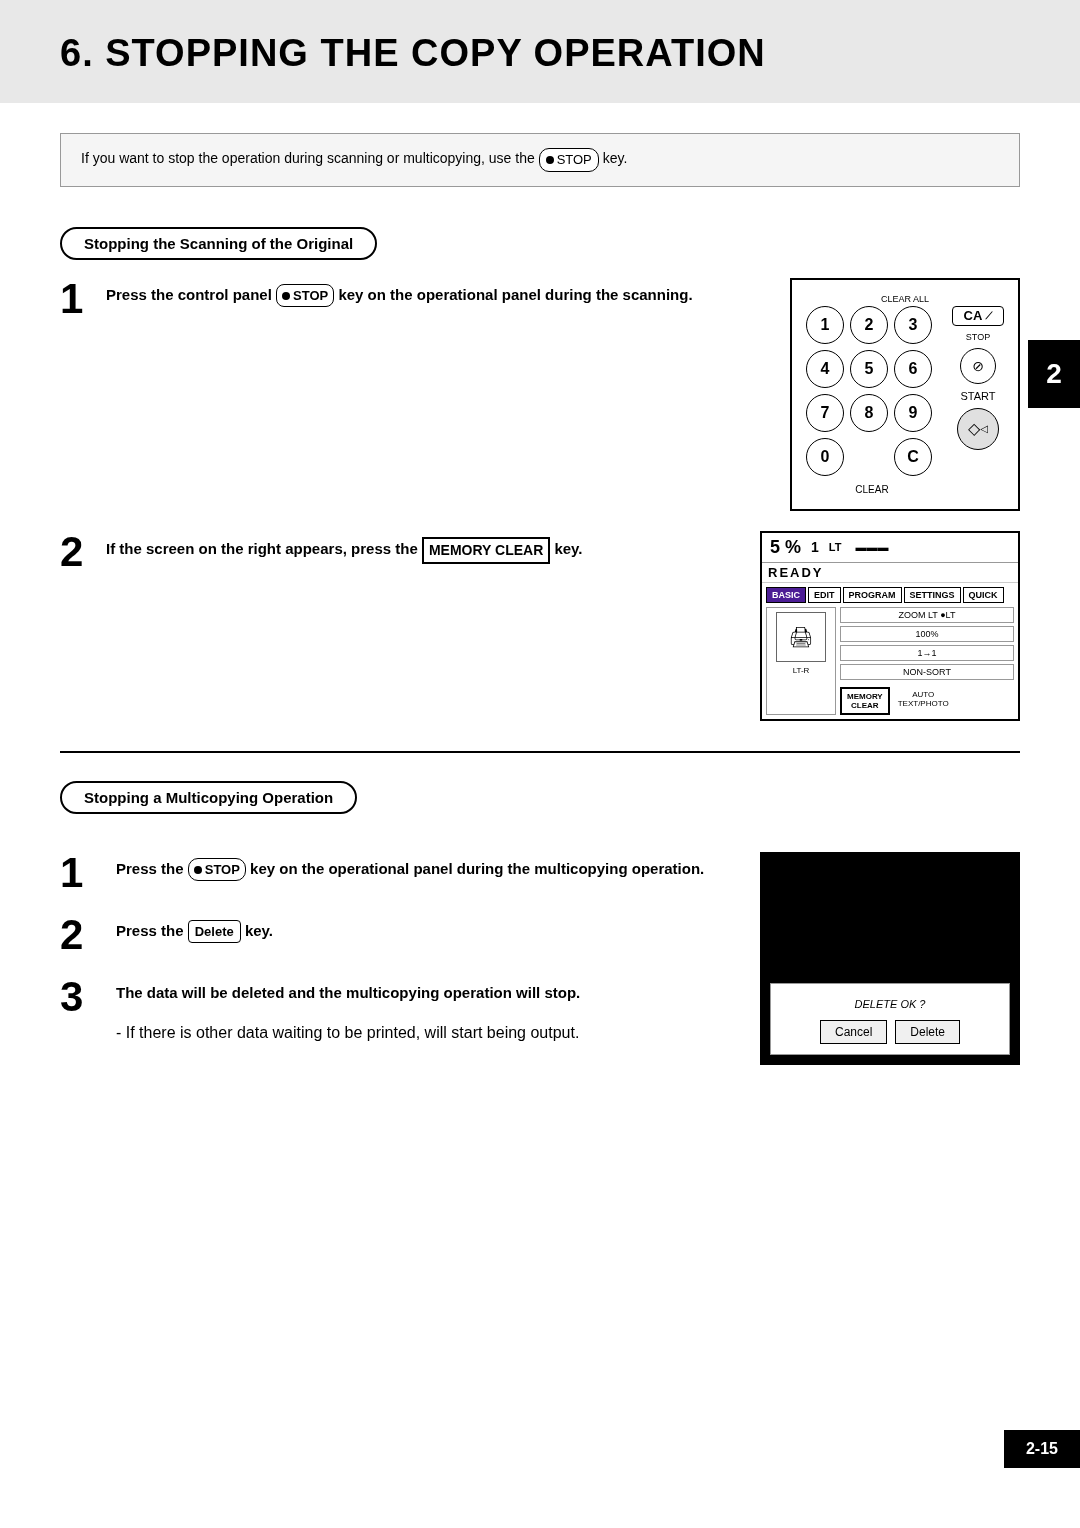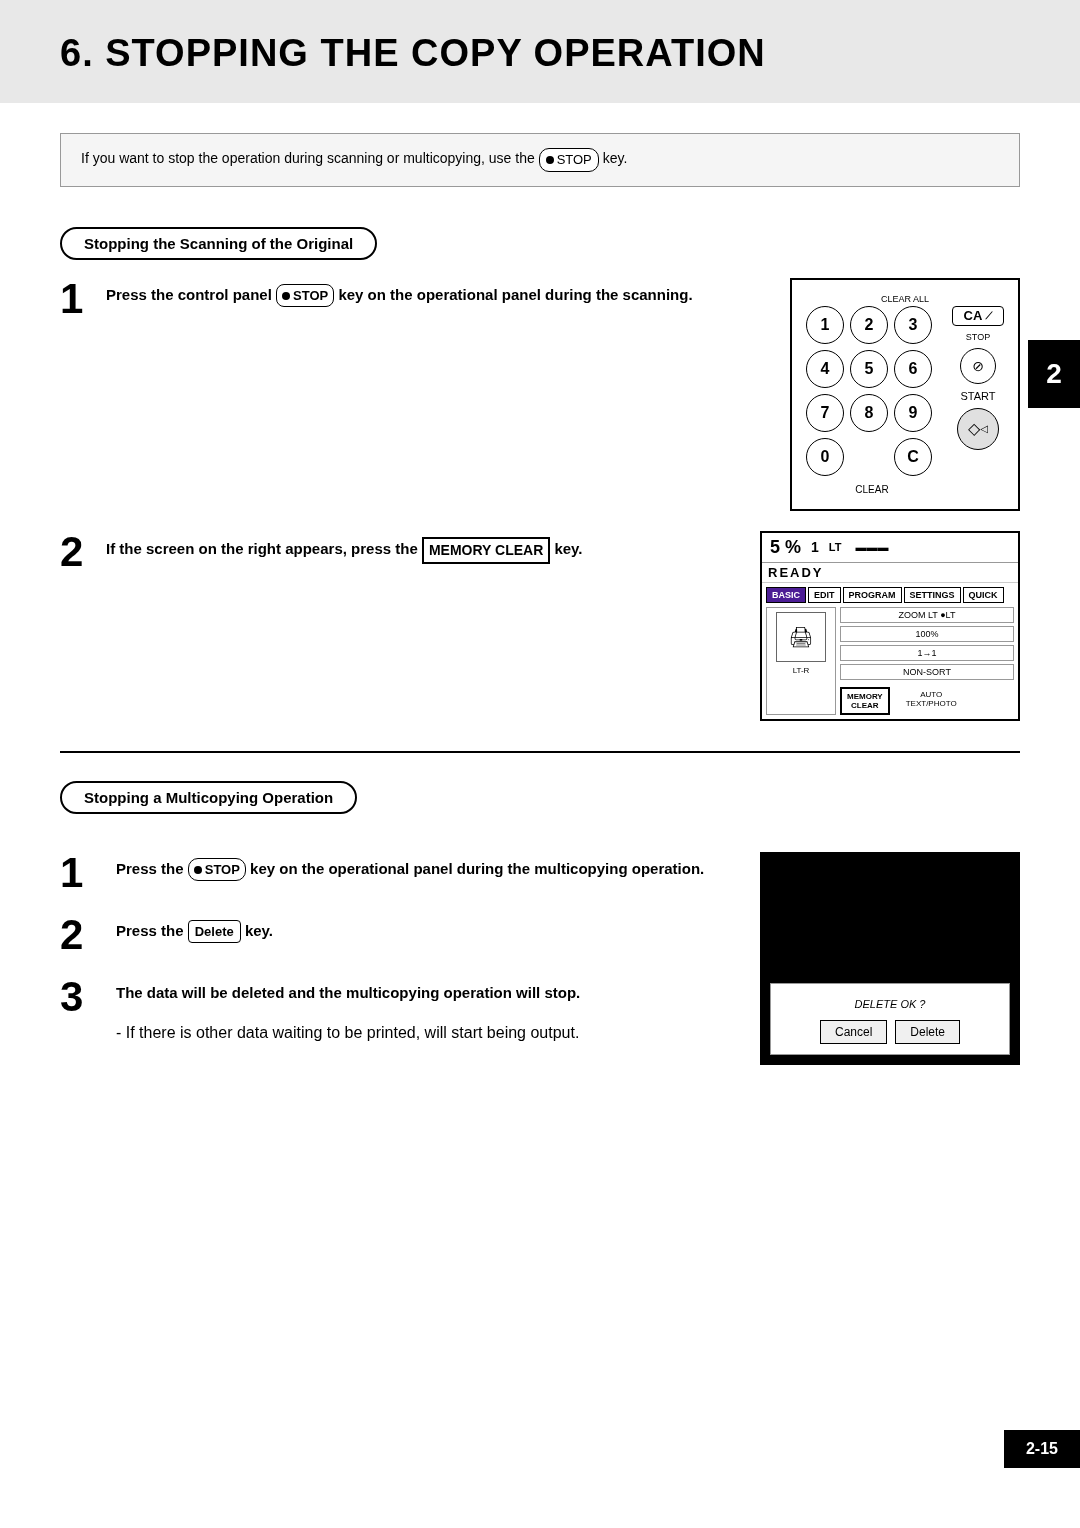"MEMORY" div { gap: 16px -> 8px }
